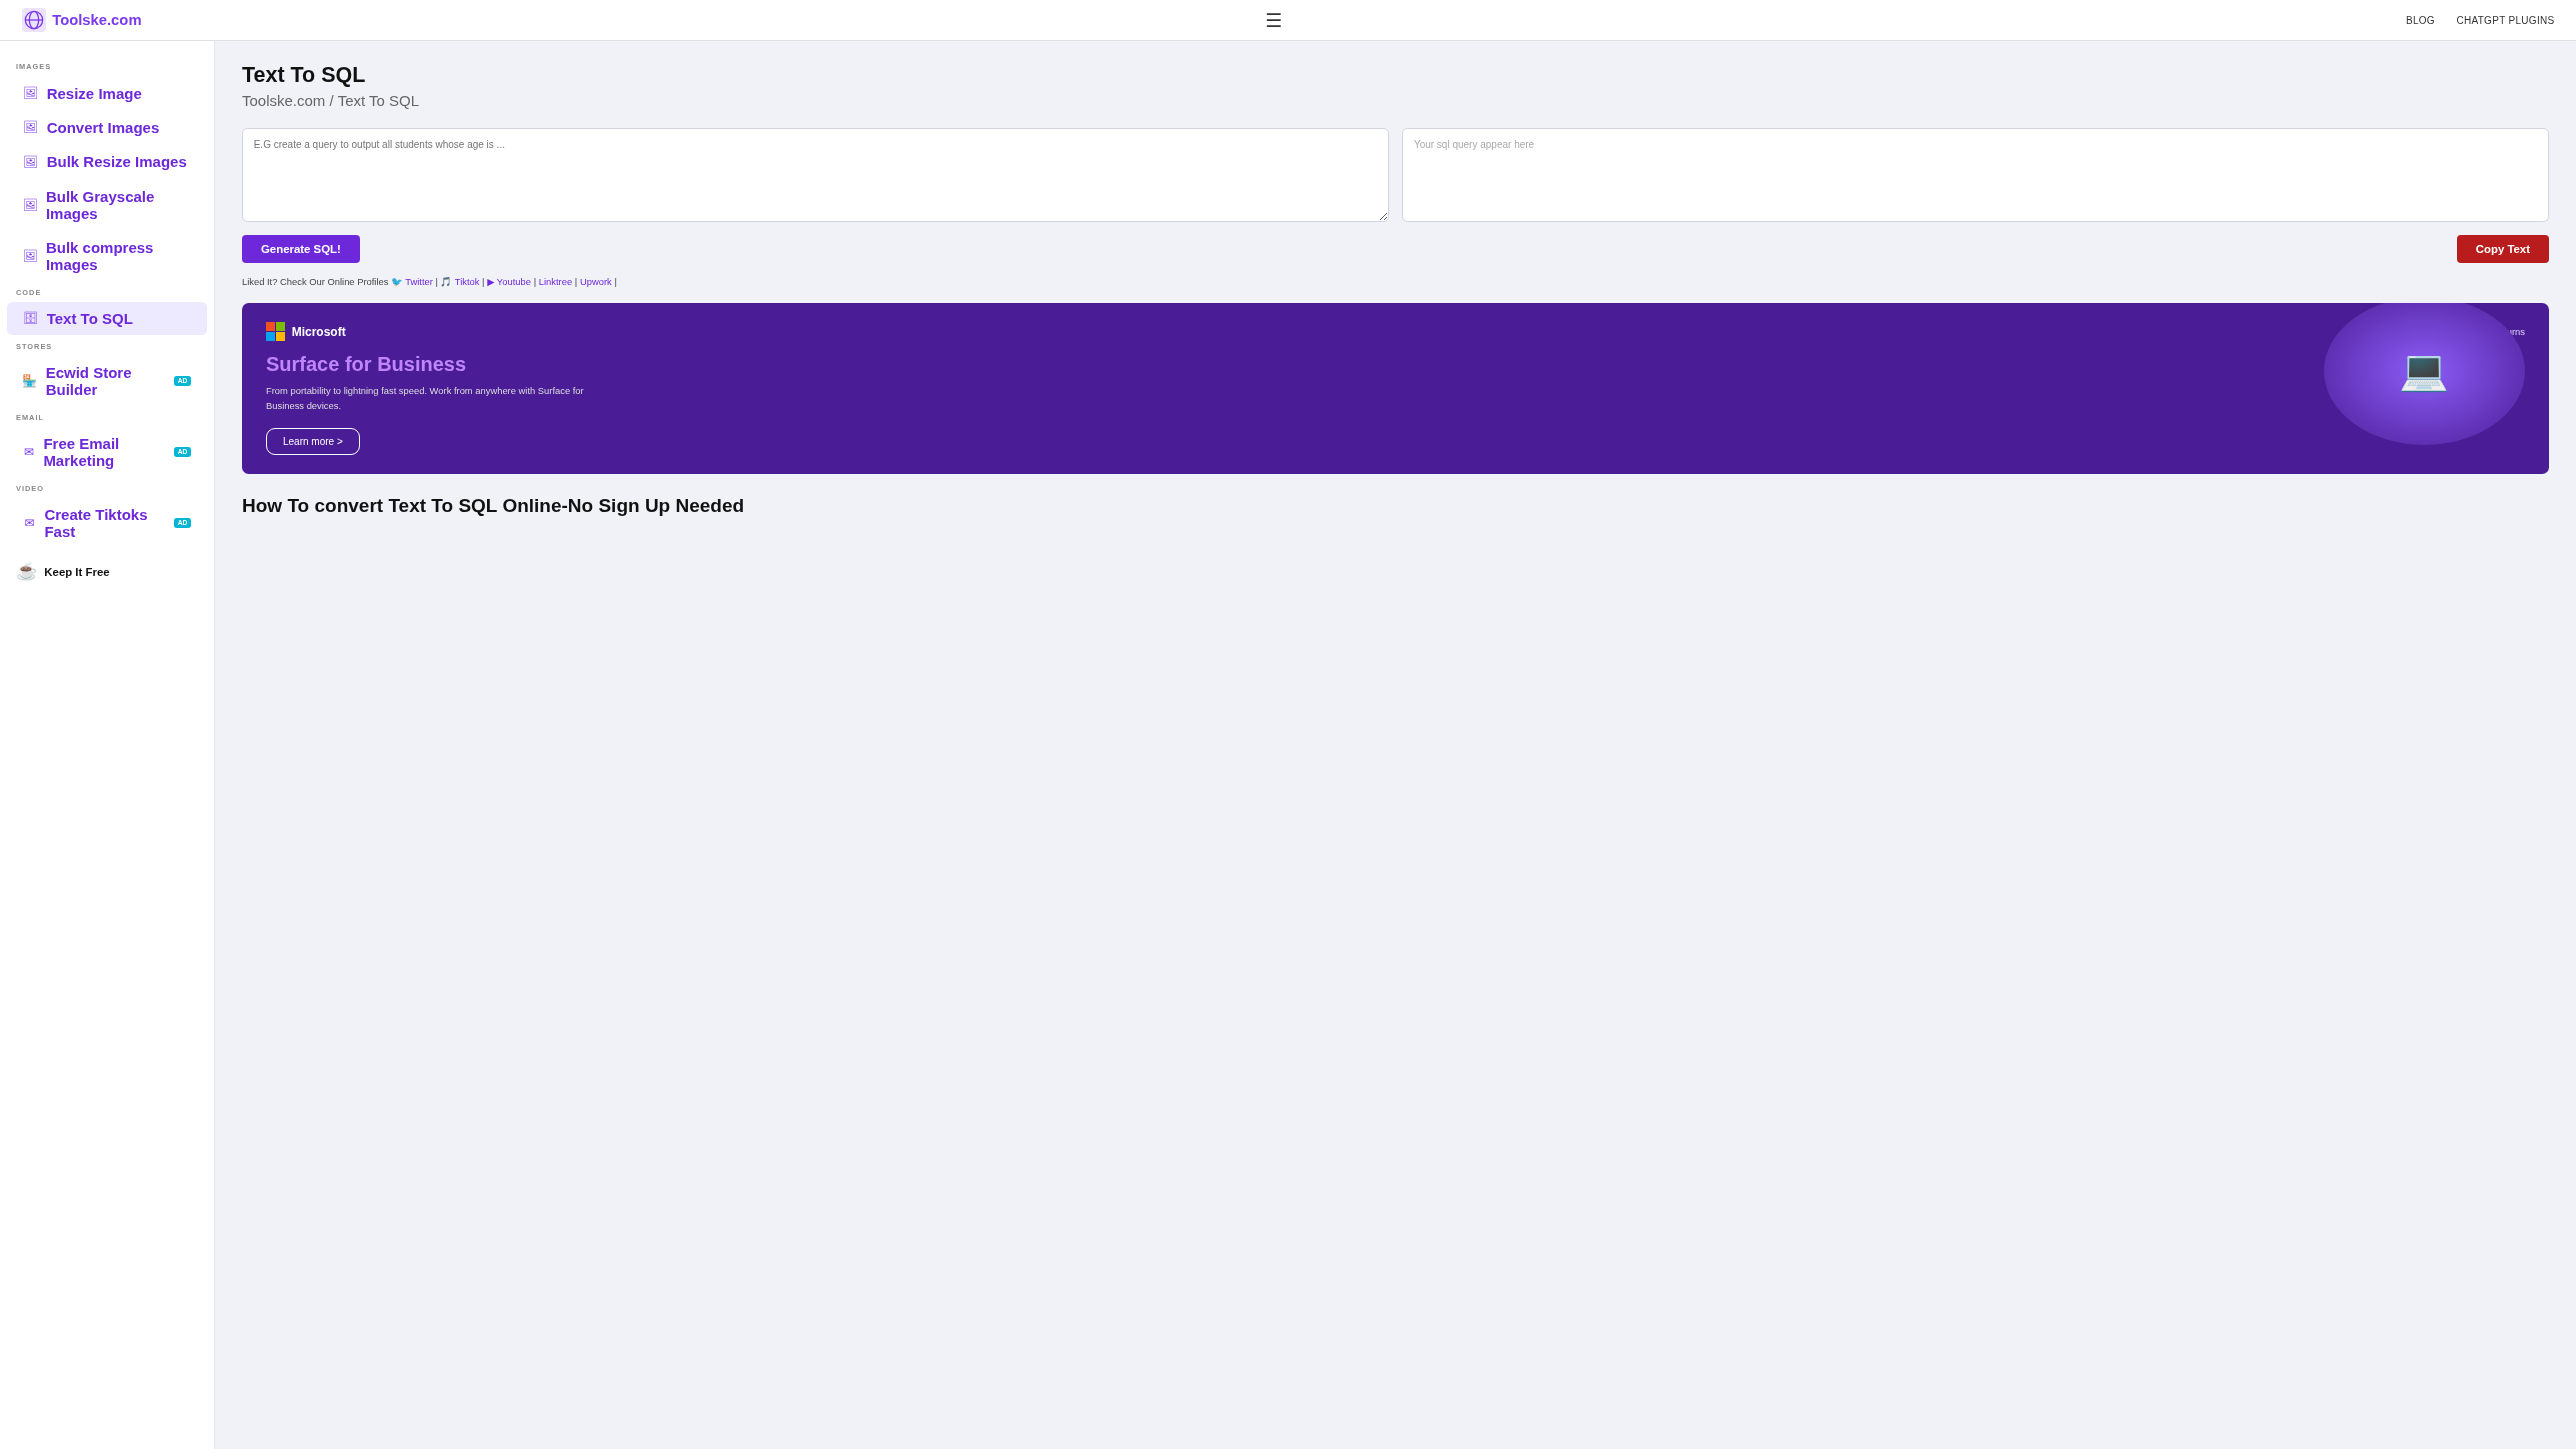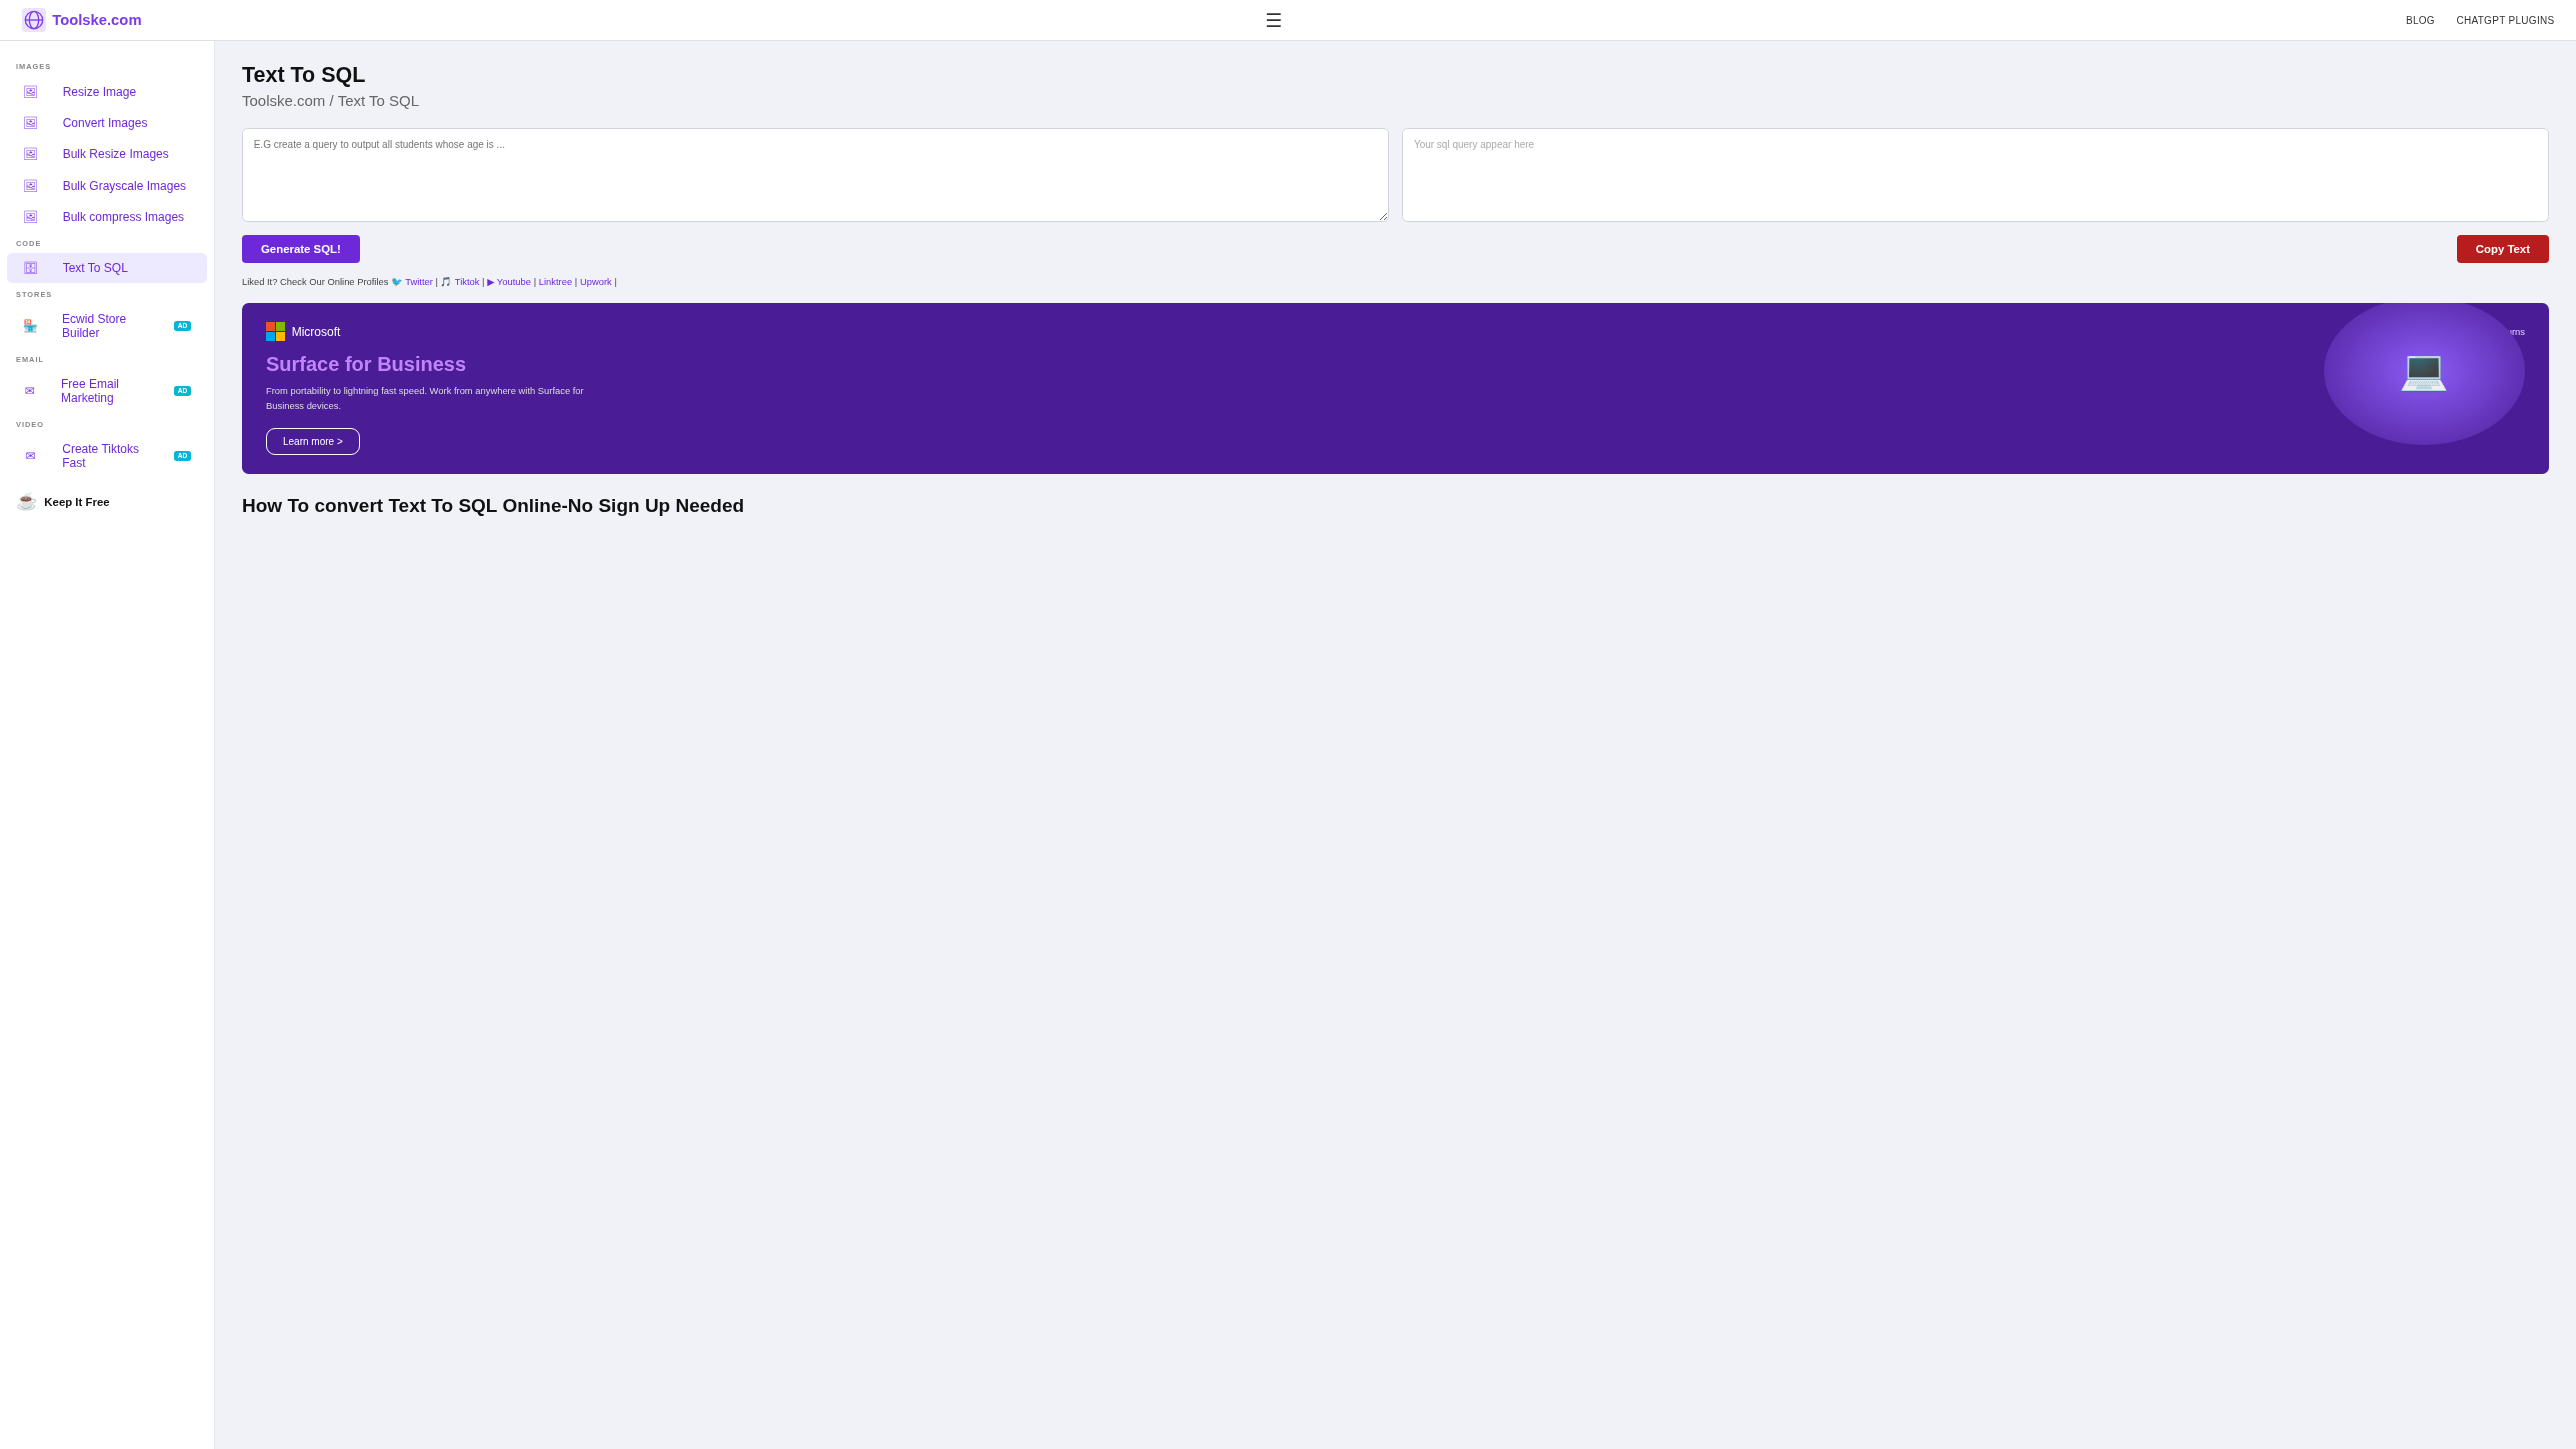"Resize Image" .sidebar-item-label { font-size: 12px -> 15px; font-weight: 400 -> 700; margin-left: 16px -> none }
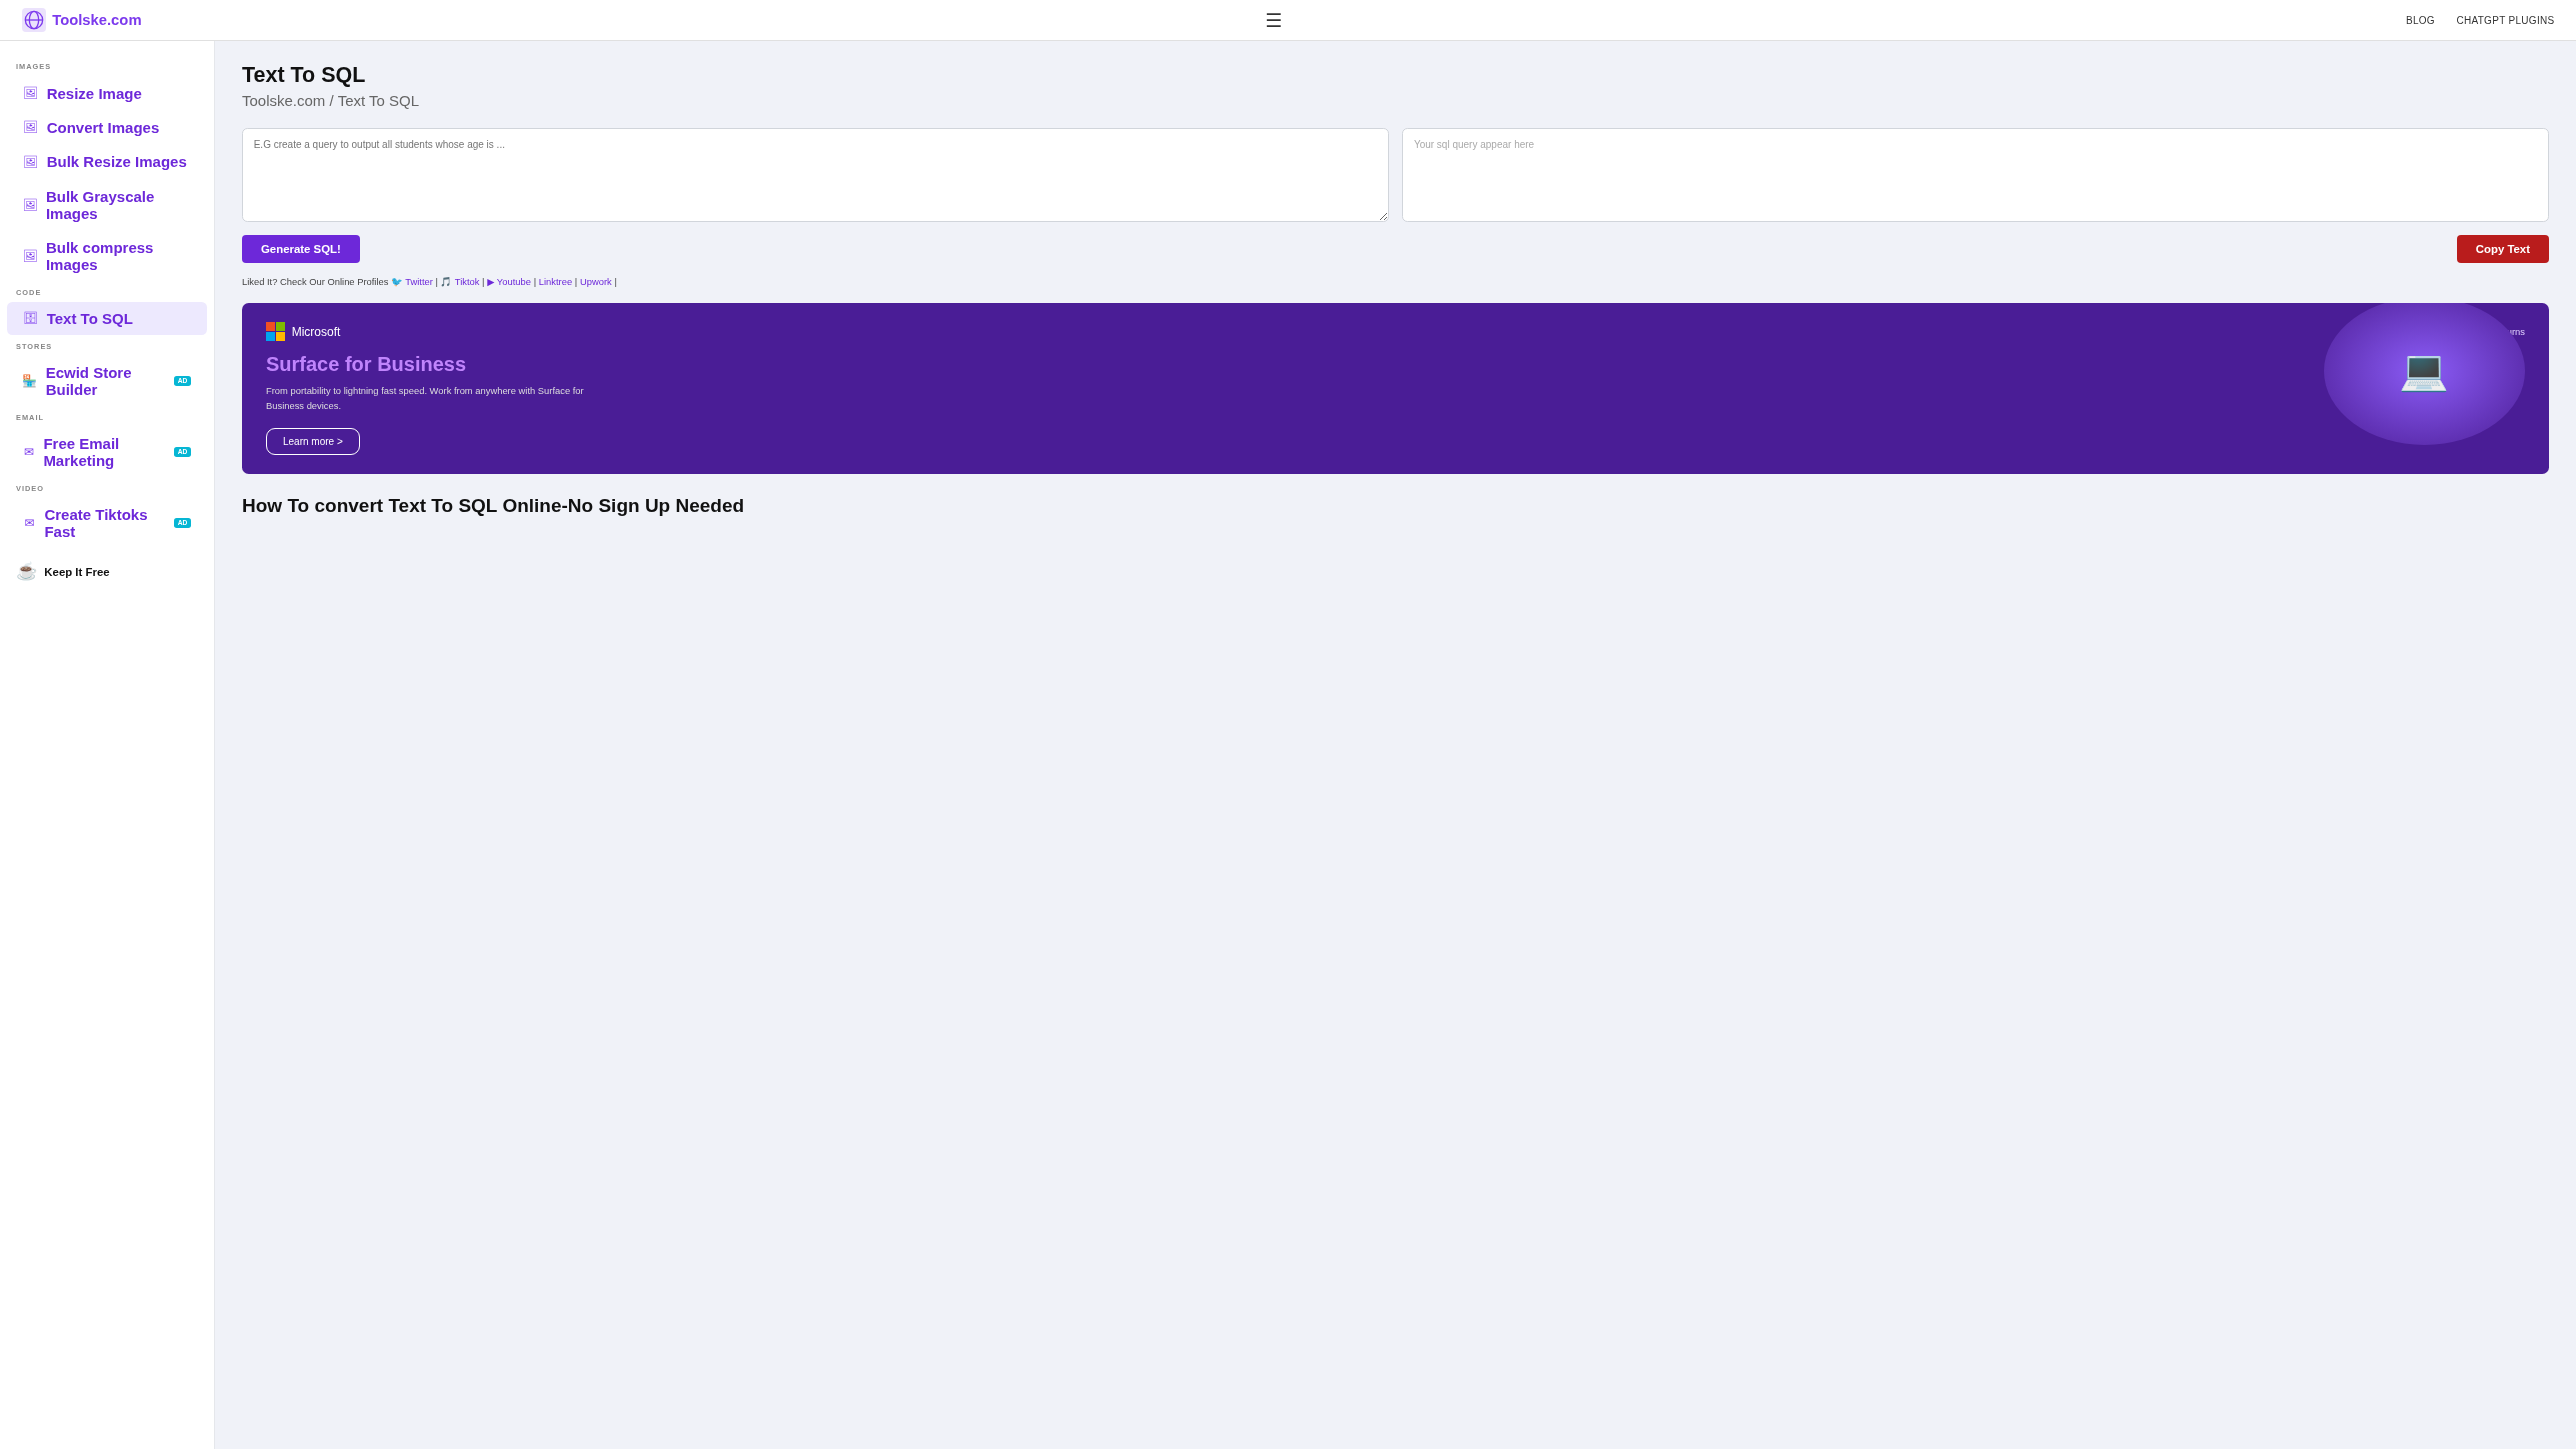"Microsoft" .ms-name { font-weight: 400 -> 700 }
